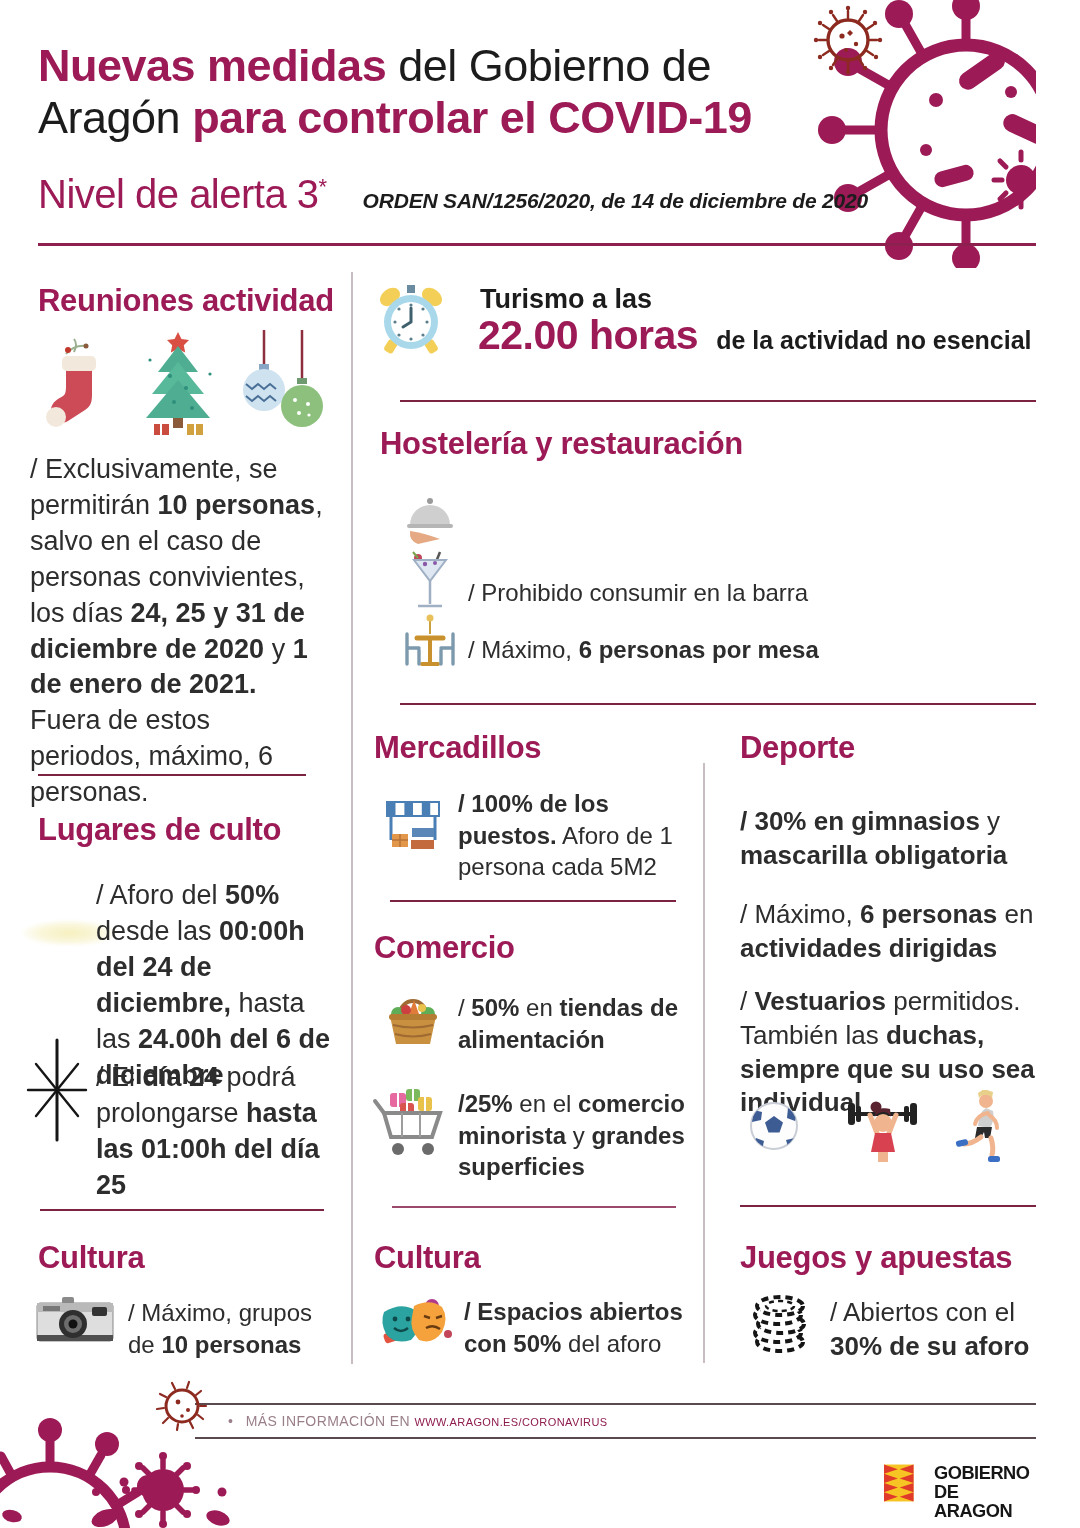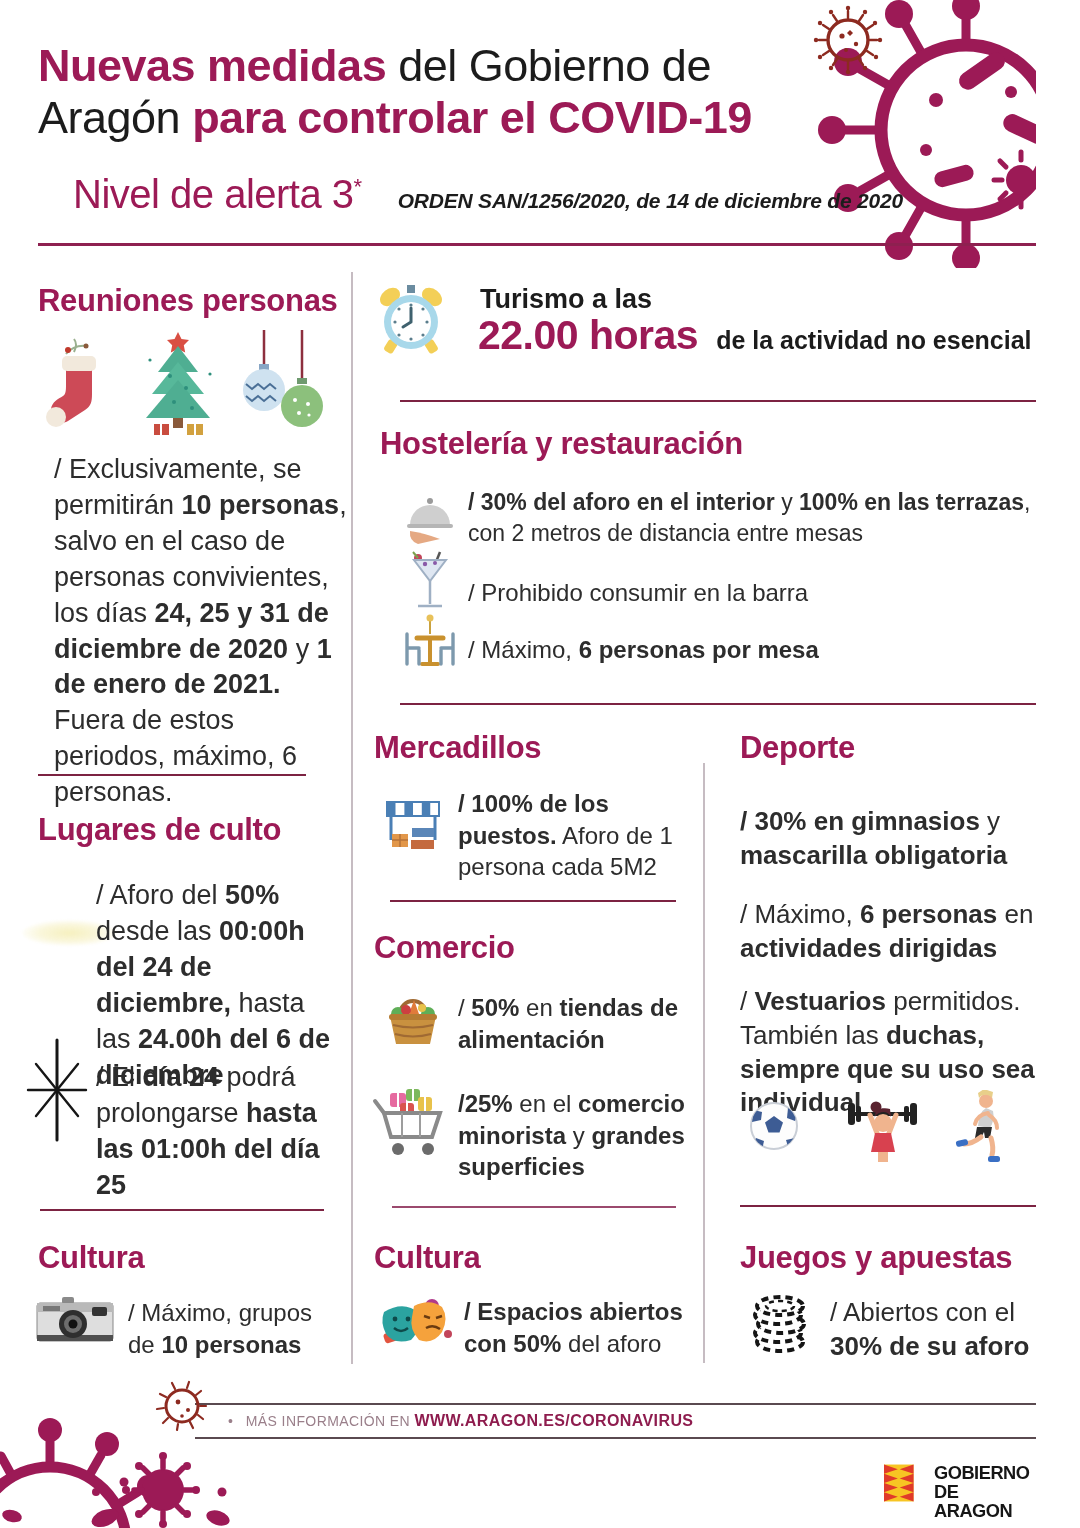"Nivel de alerta 3*" .baseline { justify-content: center -> none }
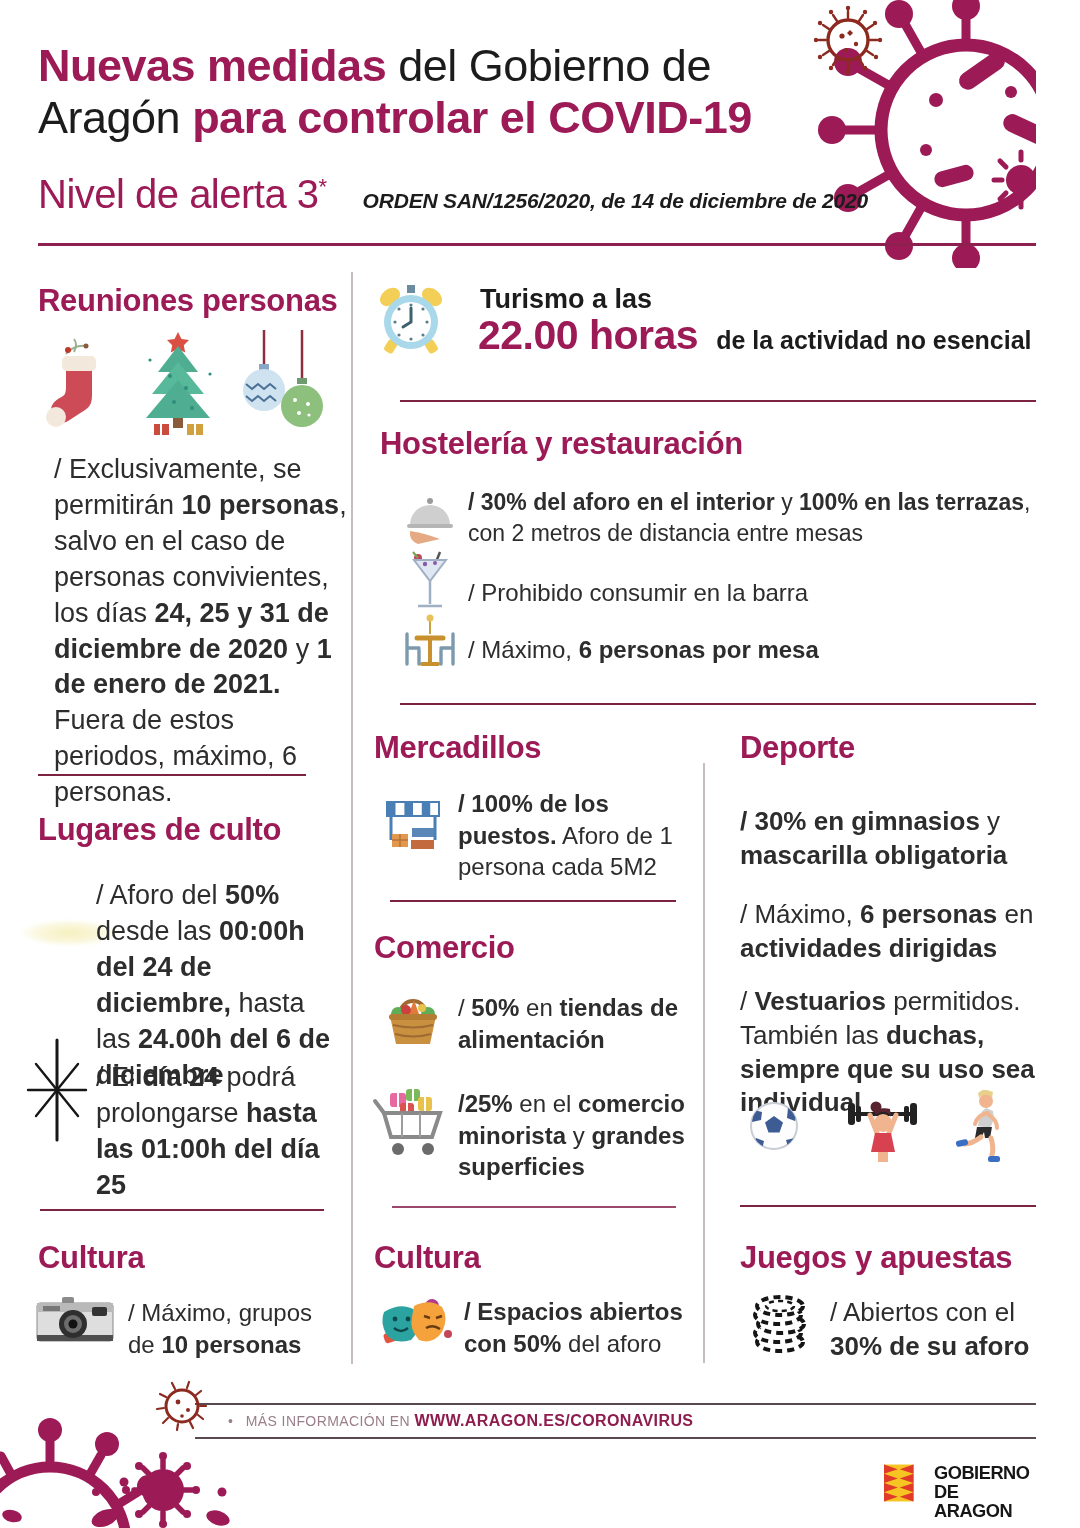"Reuniones personas" div.abs { text: personas -> actividad }
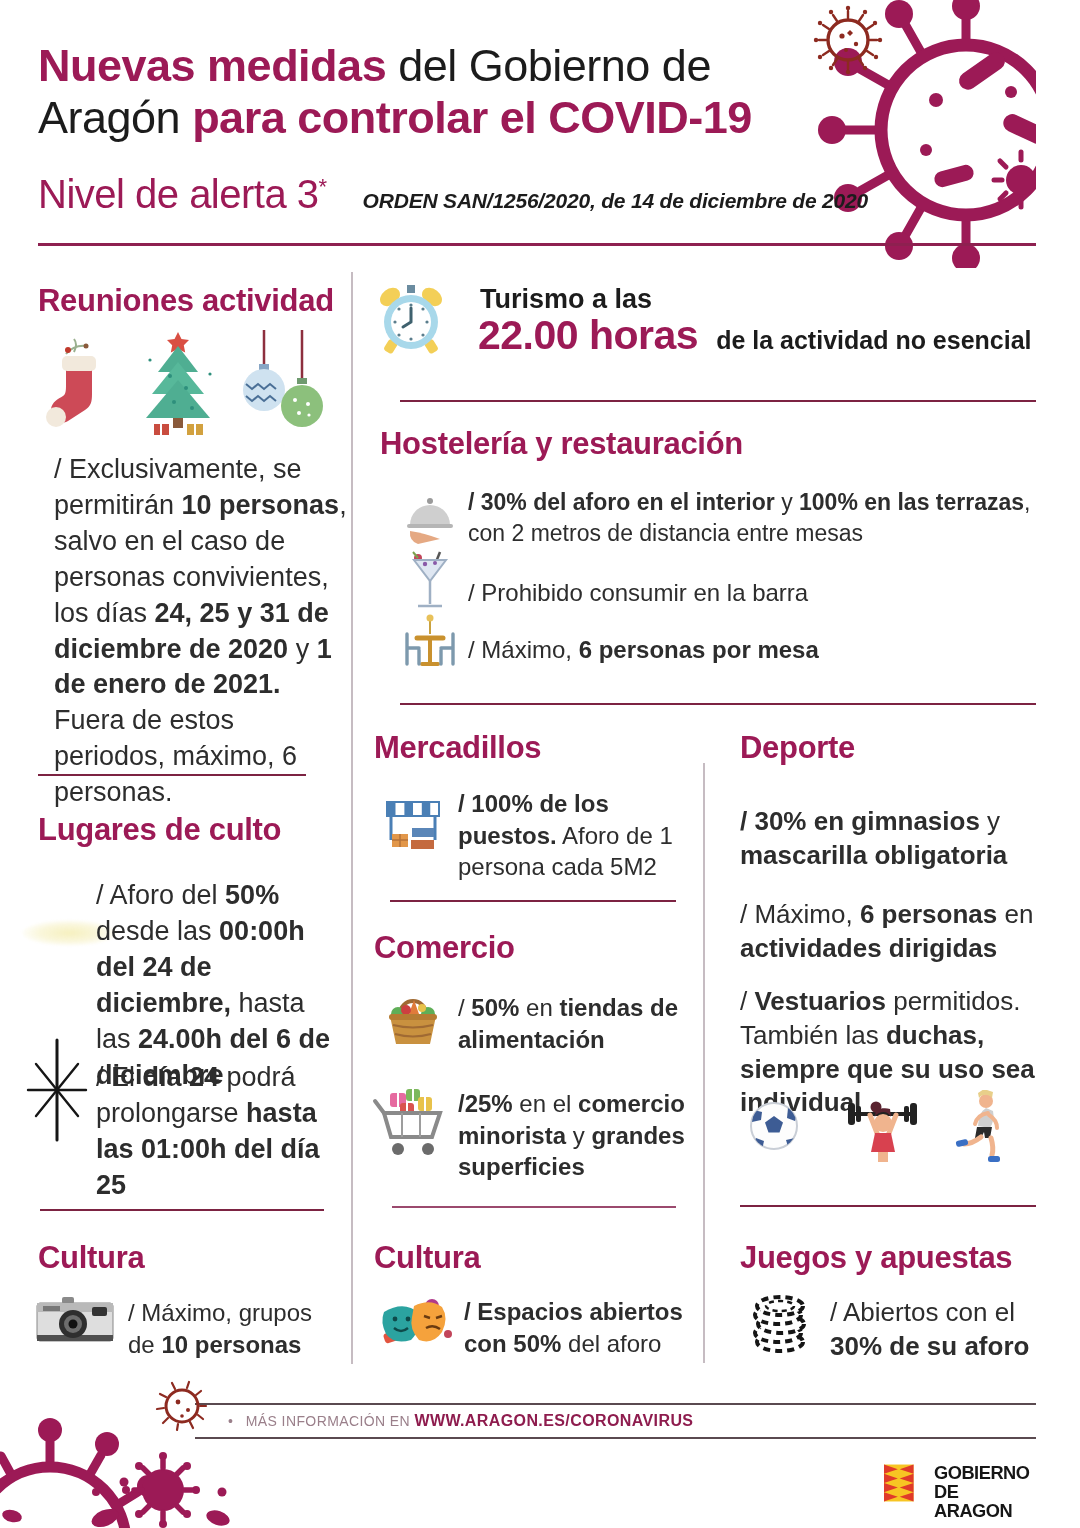"/ Exclusivamente, se permitirán 10" div.abs { left: 54px -> 30px }
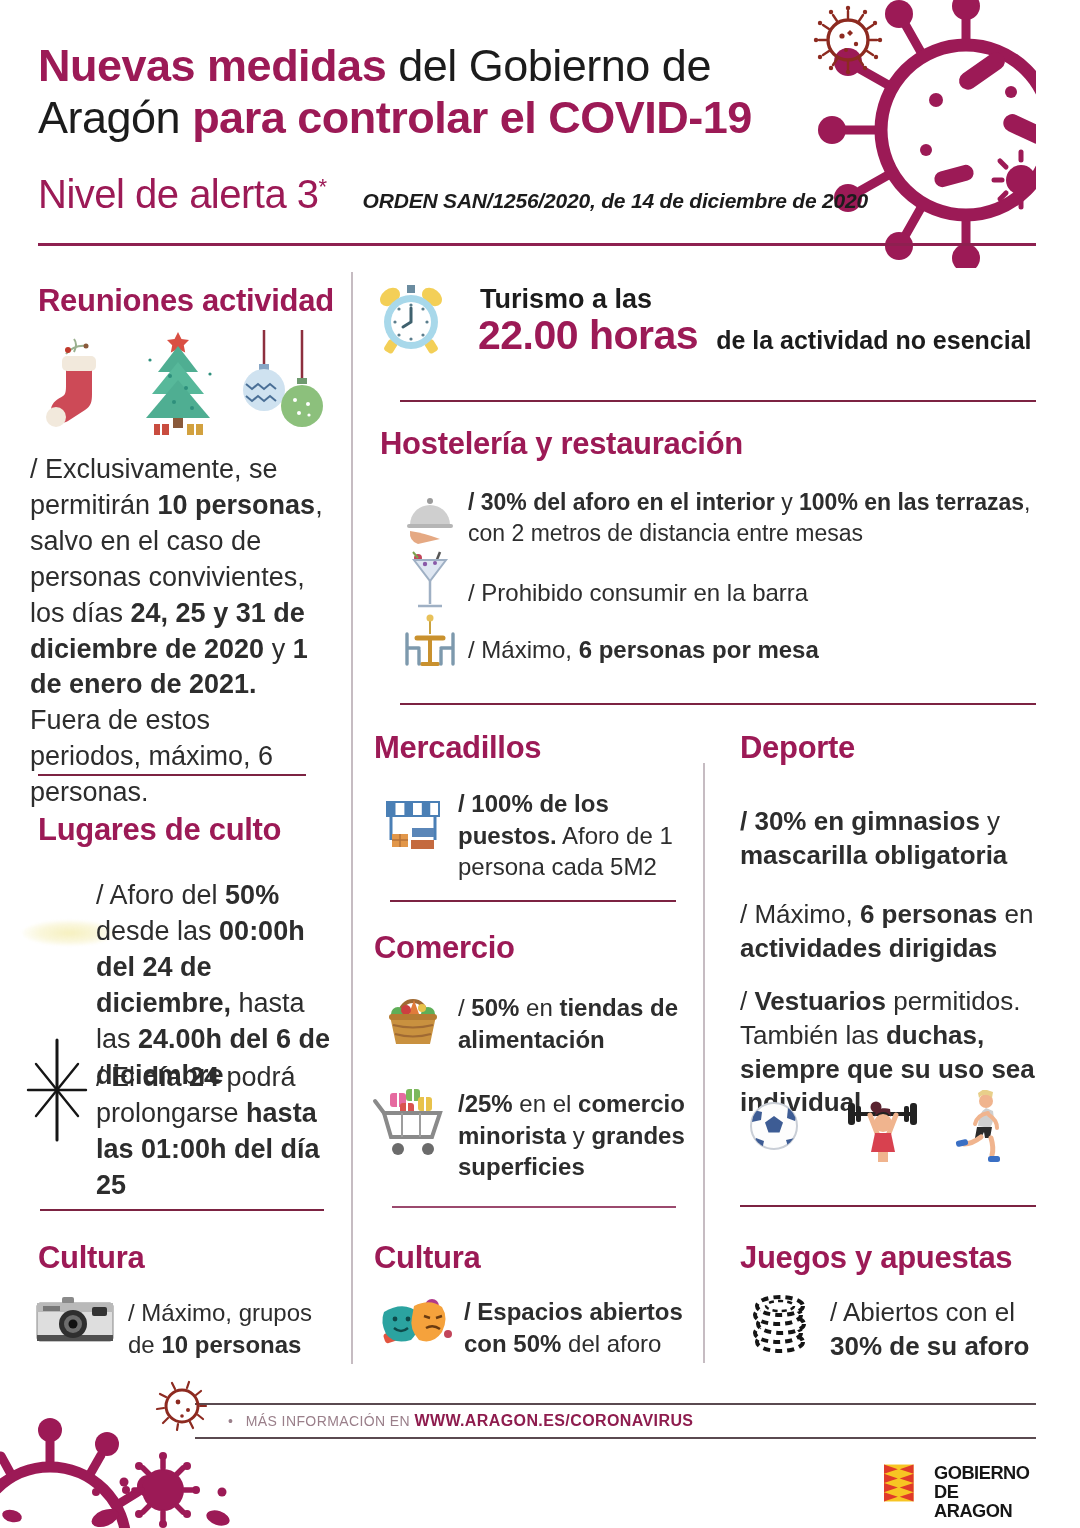"/ 30% del aforo en" div.abs { html: <div><span>/ 30% del aforo en el interior</span><span> y </span><span>100% en las terrazas</span><span>, con 2 metros de distancia entre mesas</span></div> -> none }
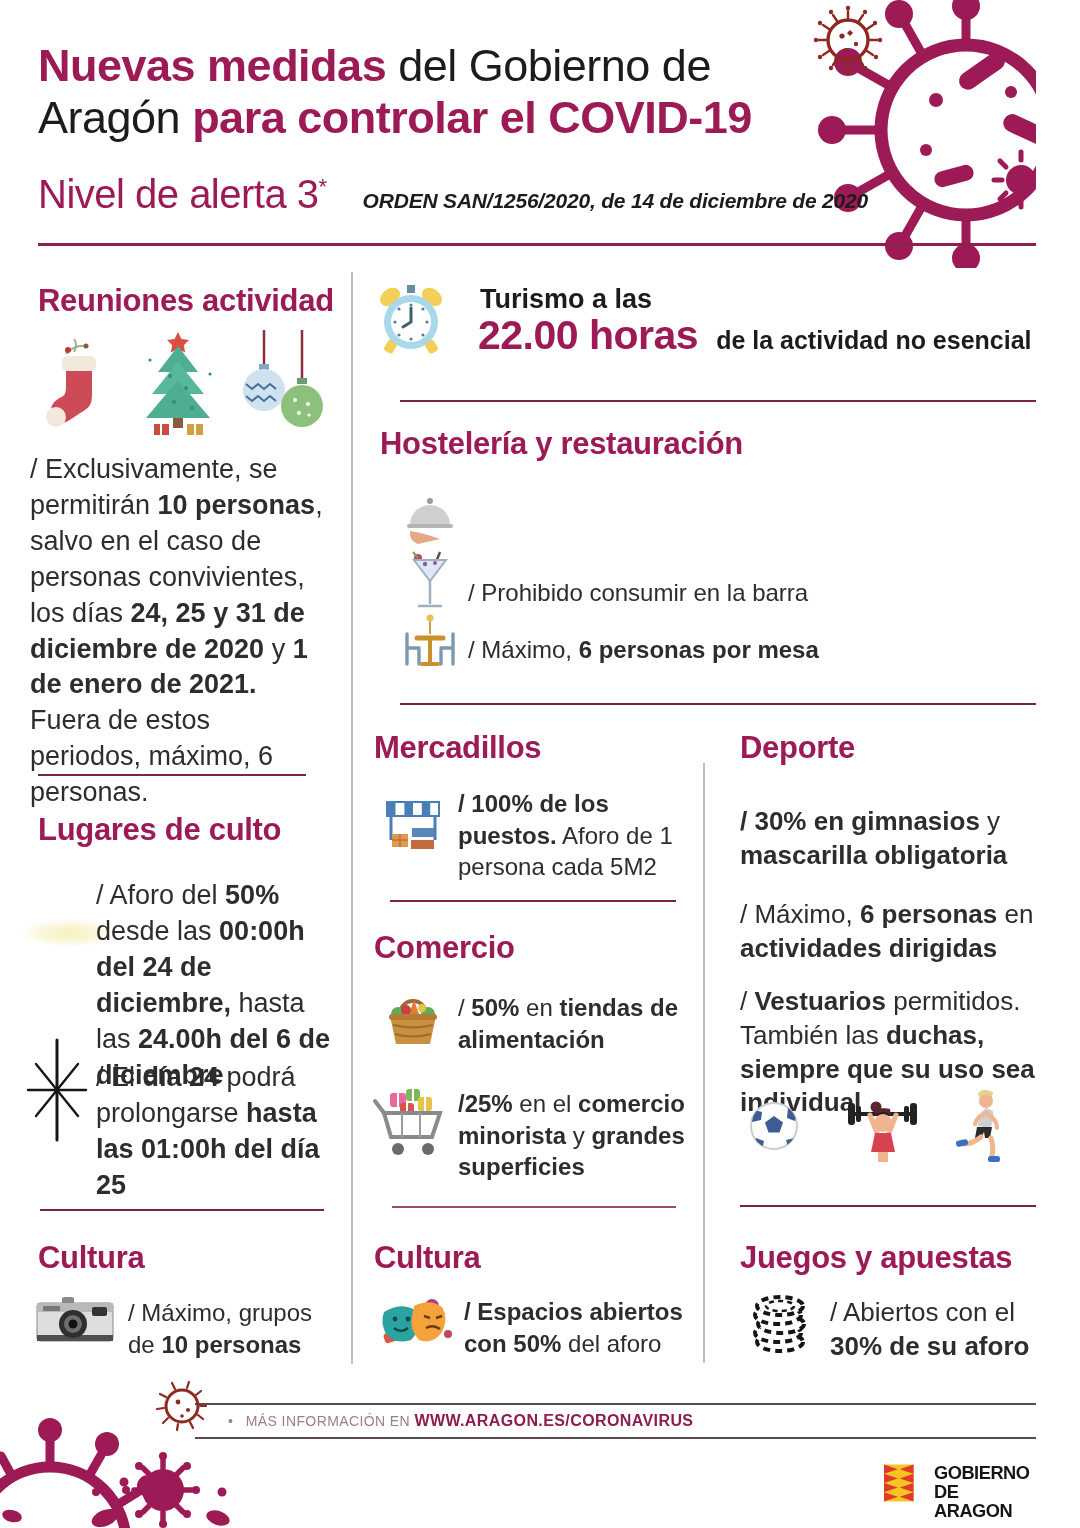"WWW.ARAGON.ES/CORONAVIRUS" .foot-url { font-size: 16px -> 11px; font-weight: 700 -> 400 }
